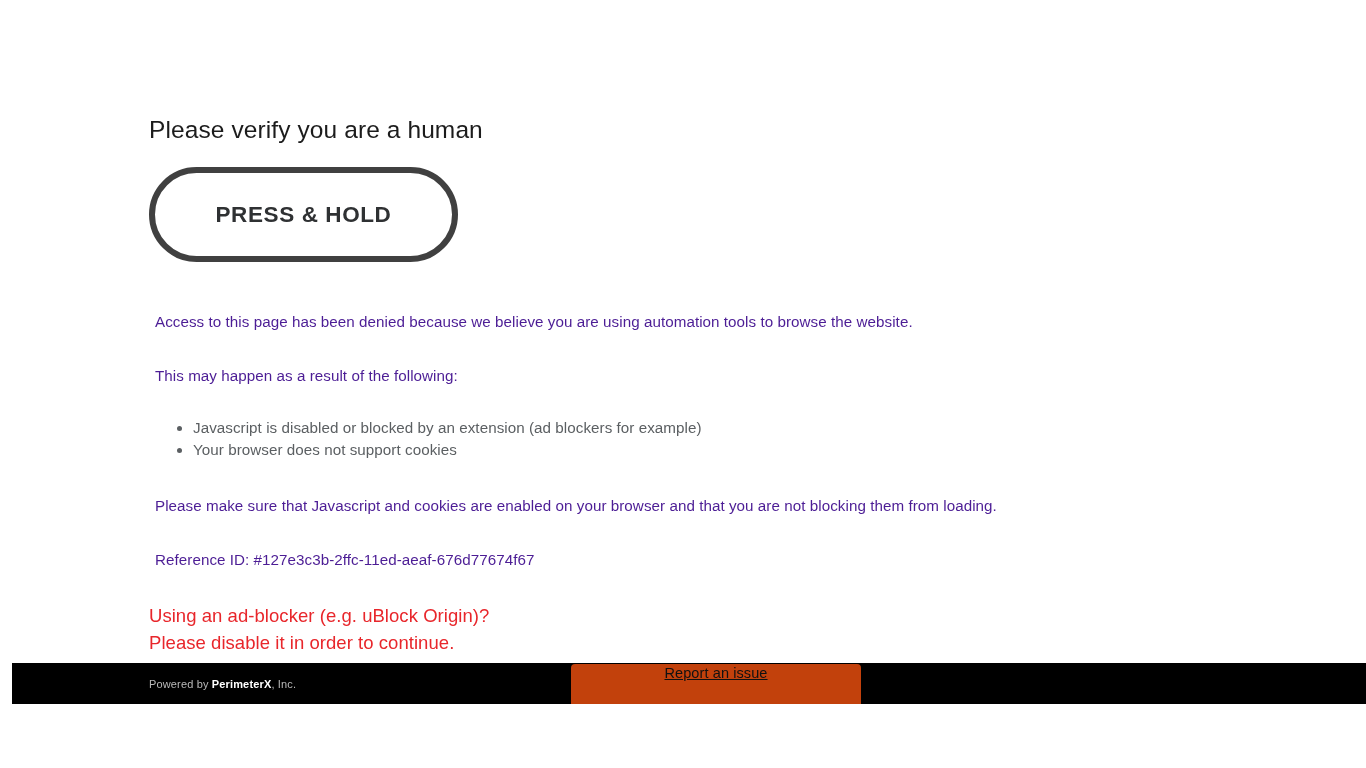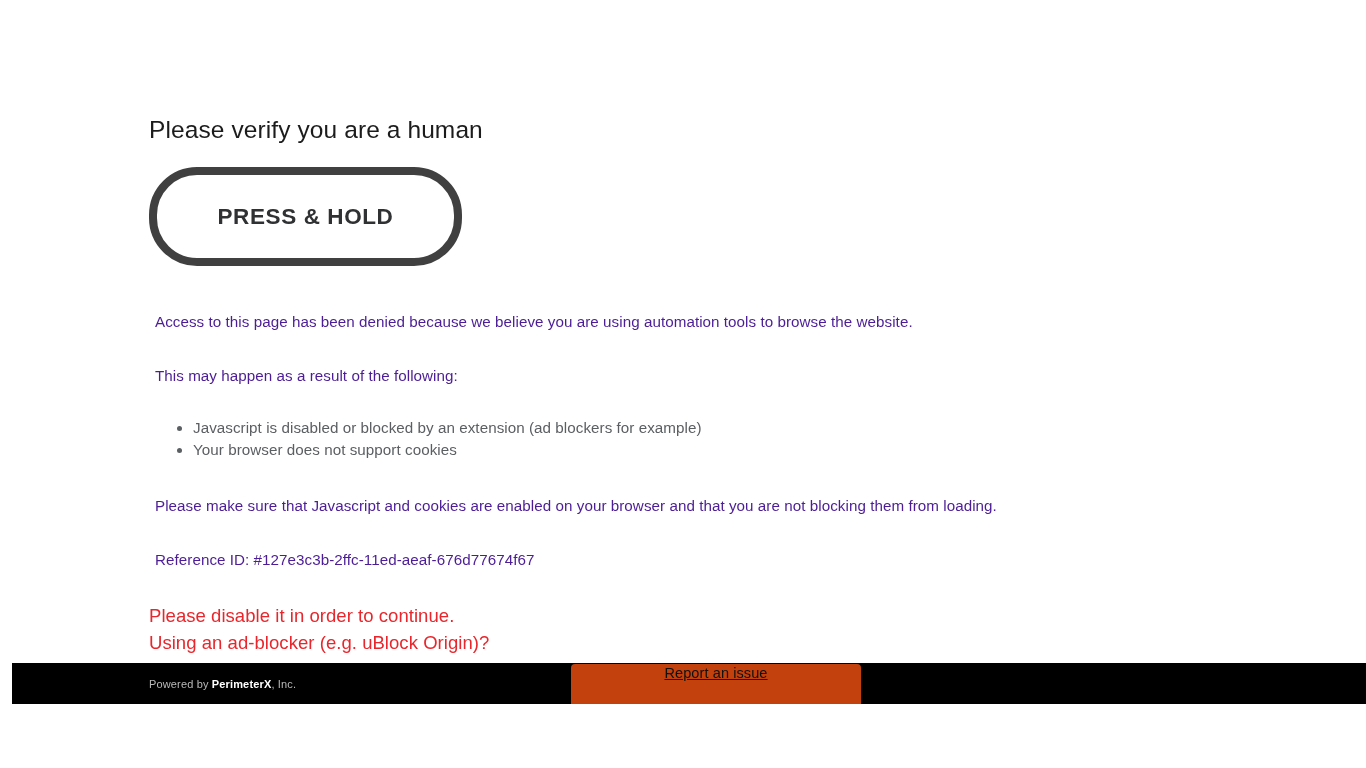"PRESS & HOLD" .press-hold-btn { border: 8px solid #404040 -> 6px solid #404040 }
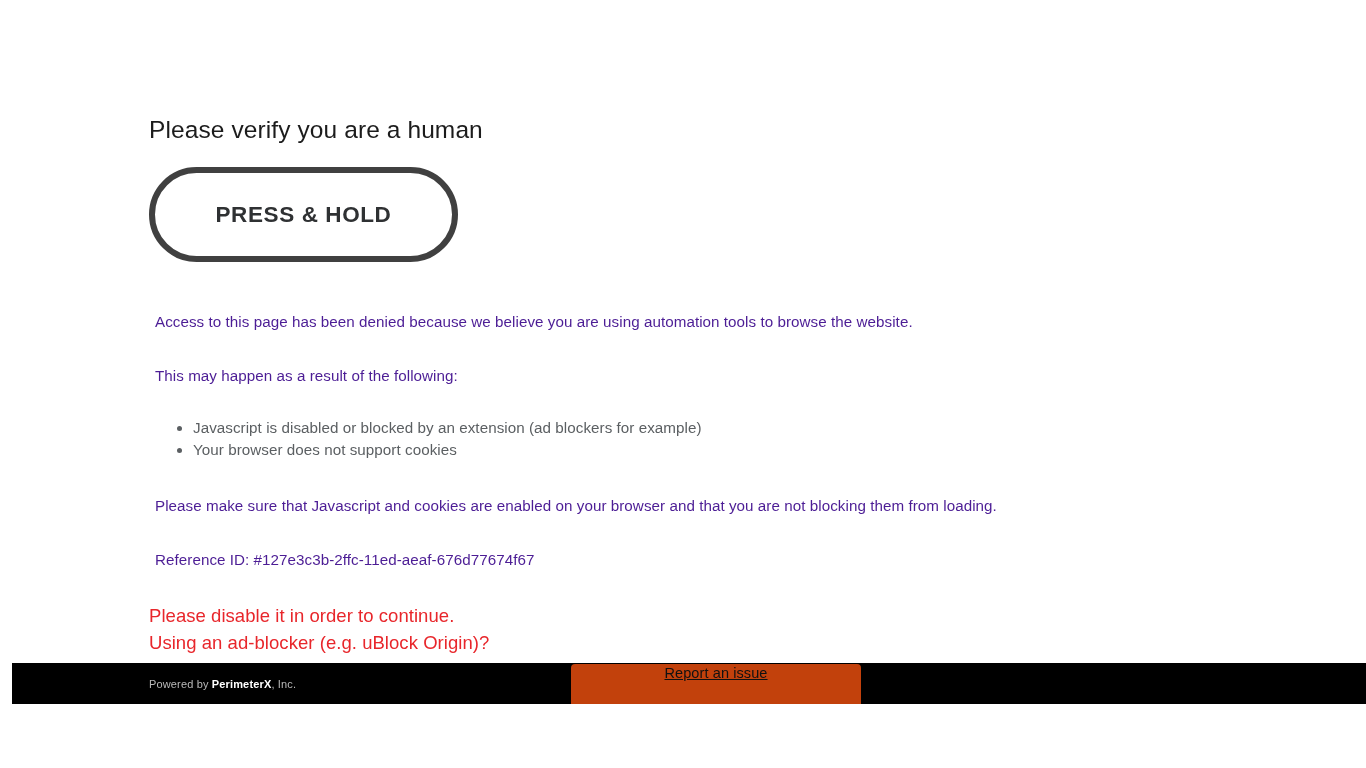"Please disable it in order" span.line { order: before "Using an ad-blocker (e.g. uBlock" -> after "Using an ad-blocker (e.g. uBlock" }
